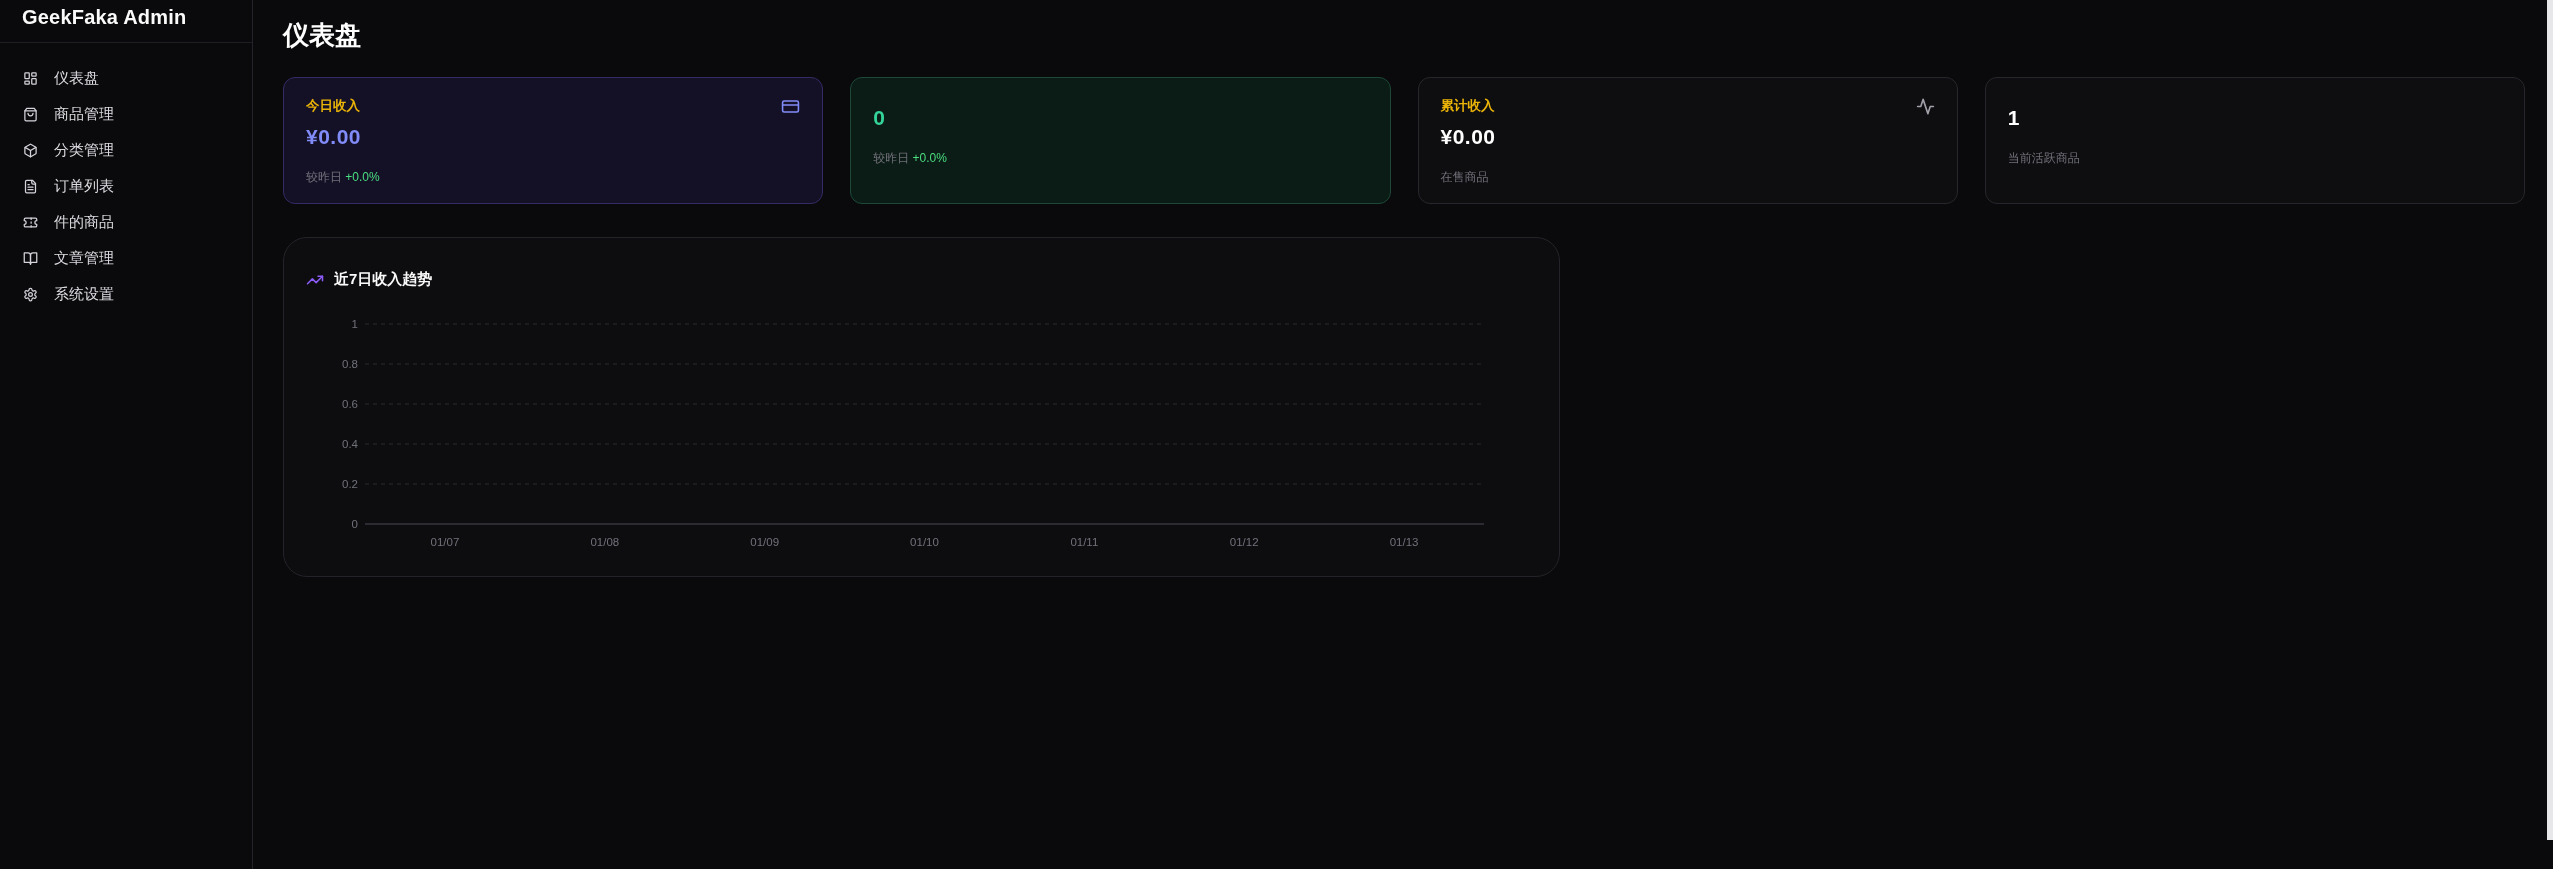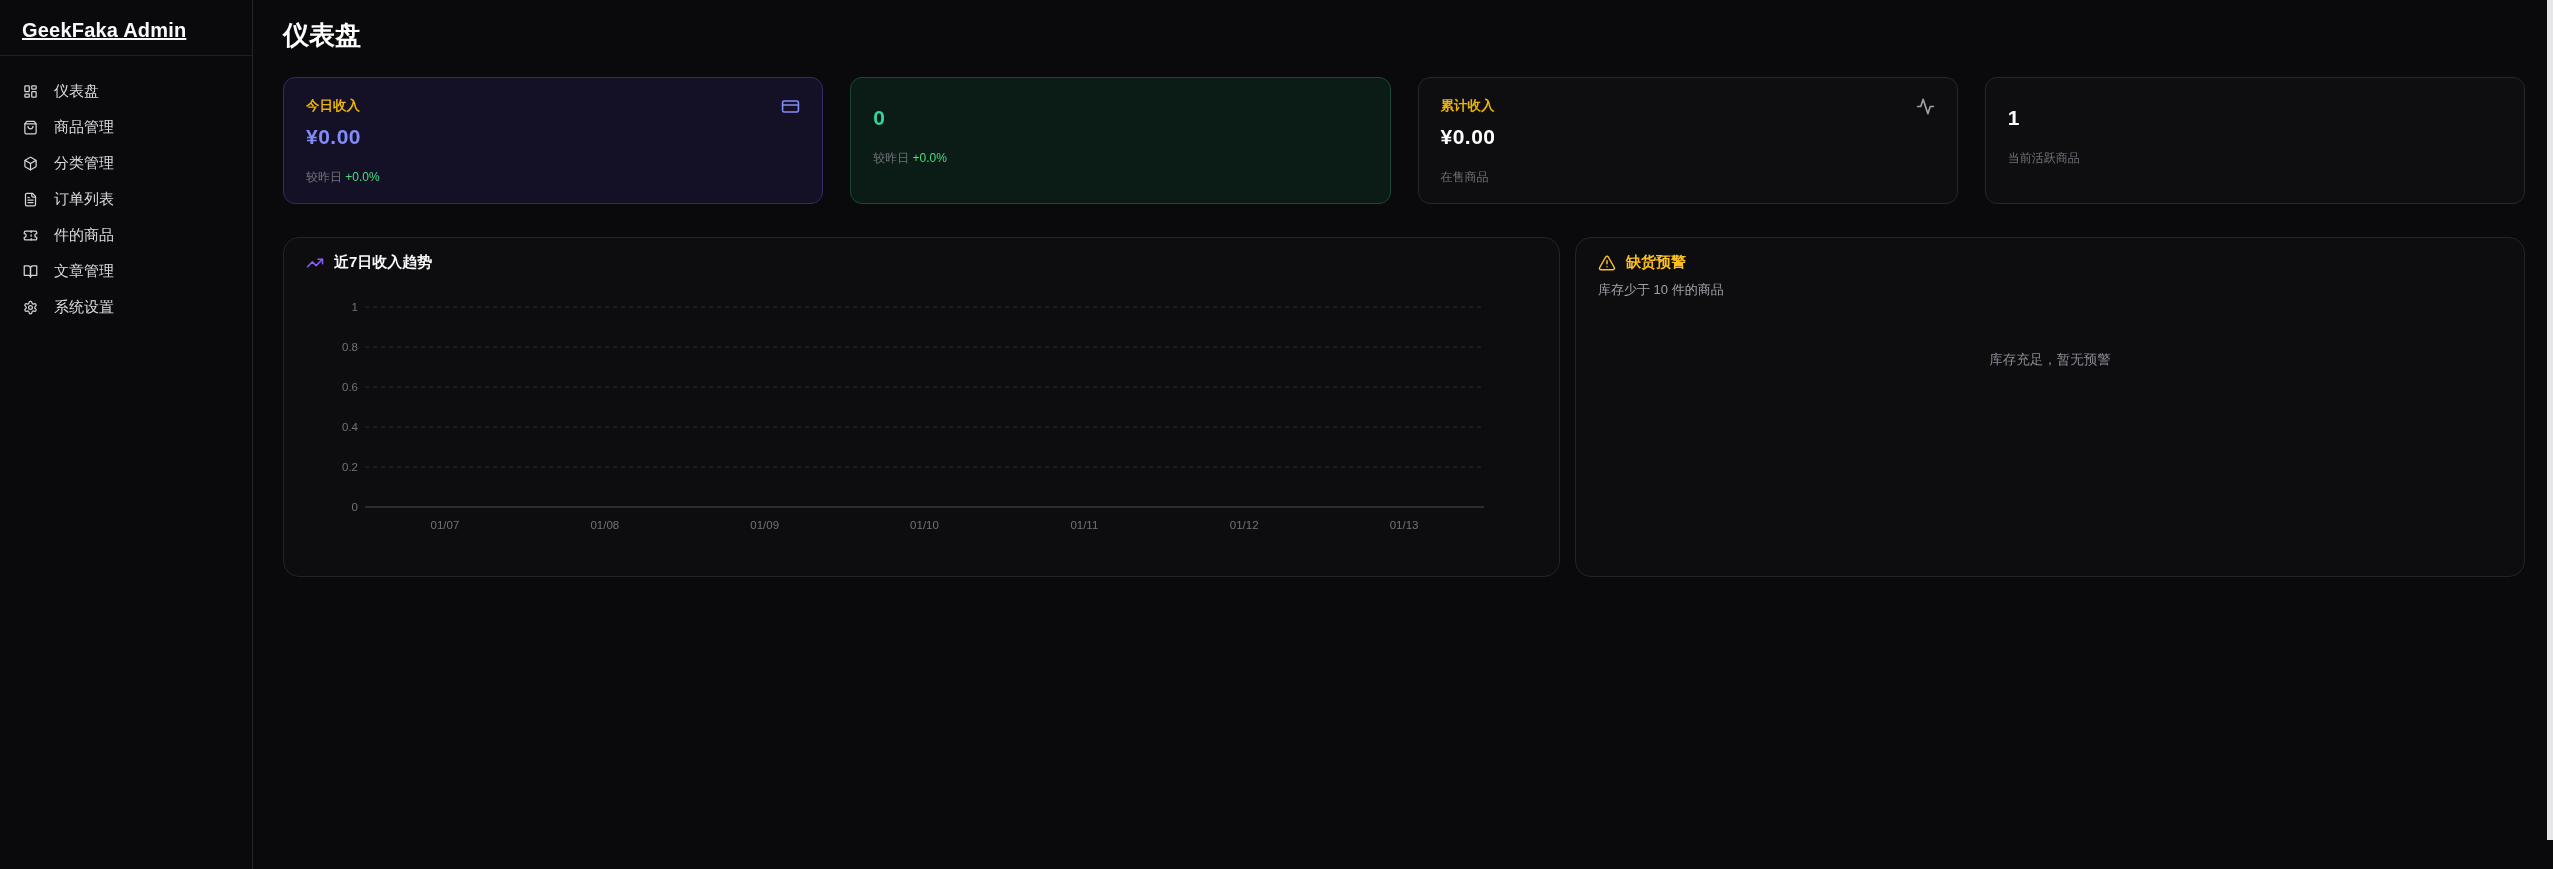"GeekFaka Admin" .sidebar-title { padding: 19px 22px 13px -> 6px 22px 13px; text-decoration: underline -> none }
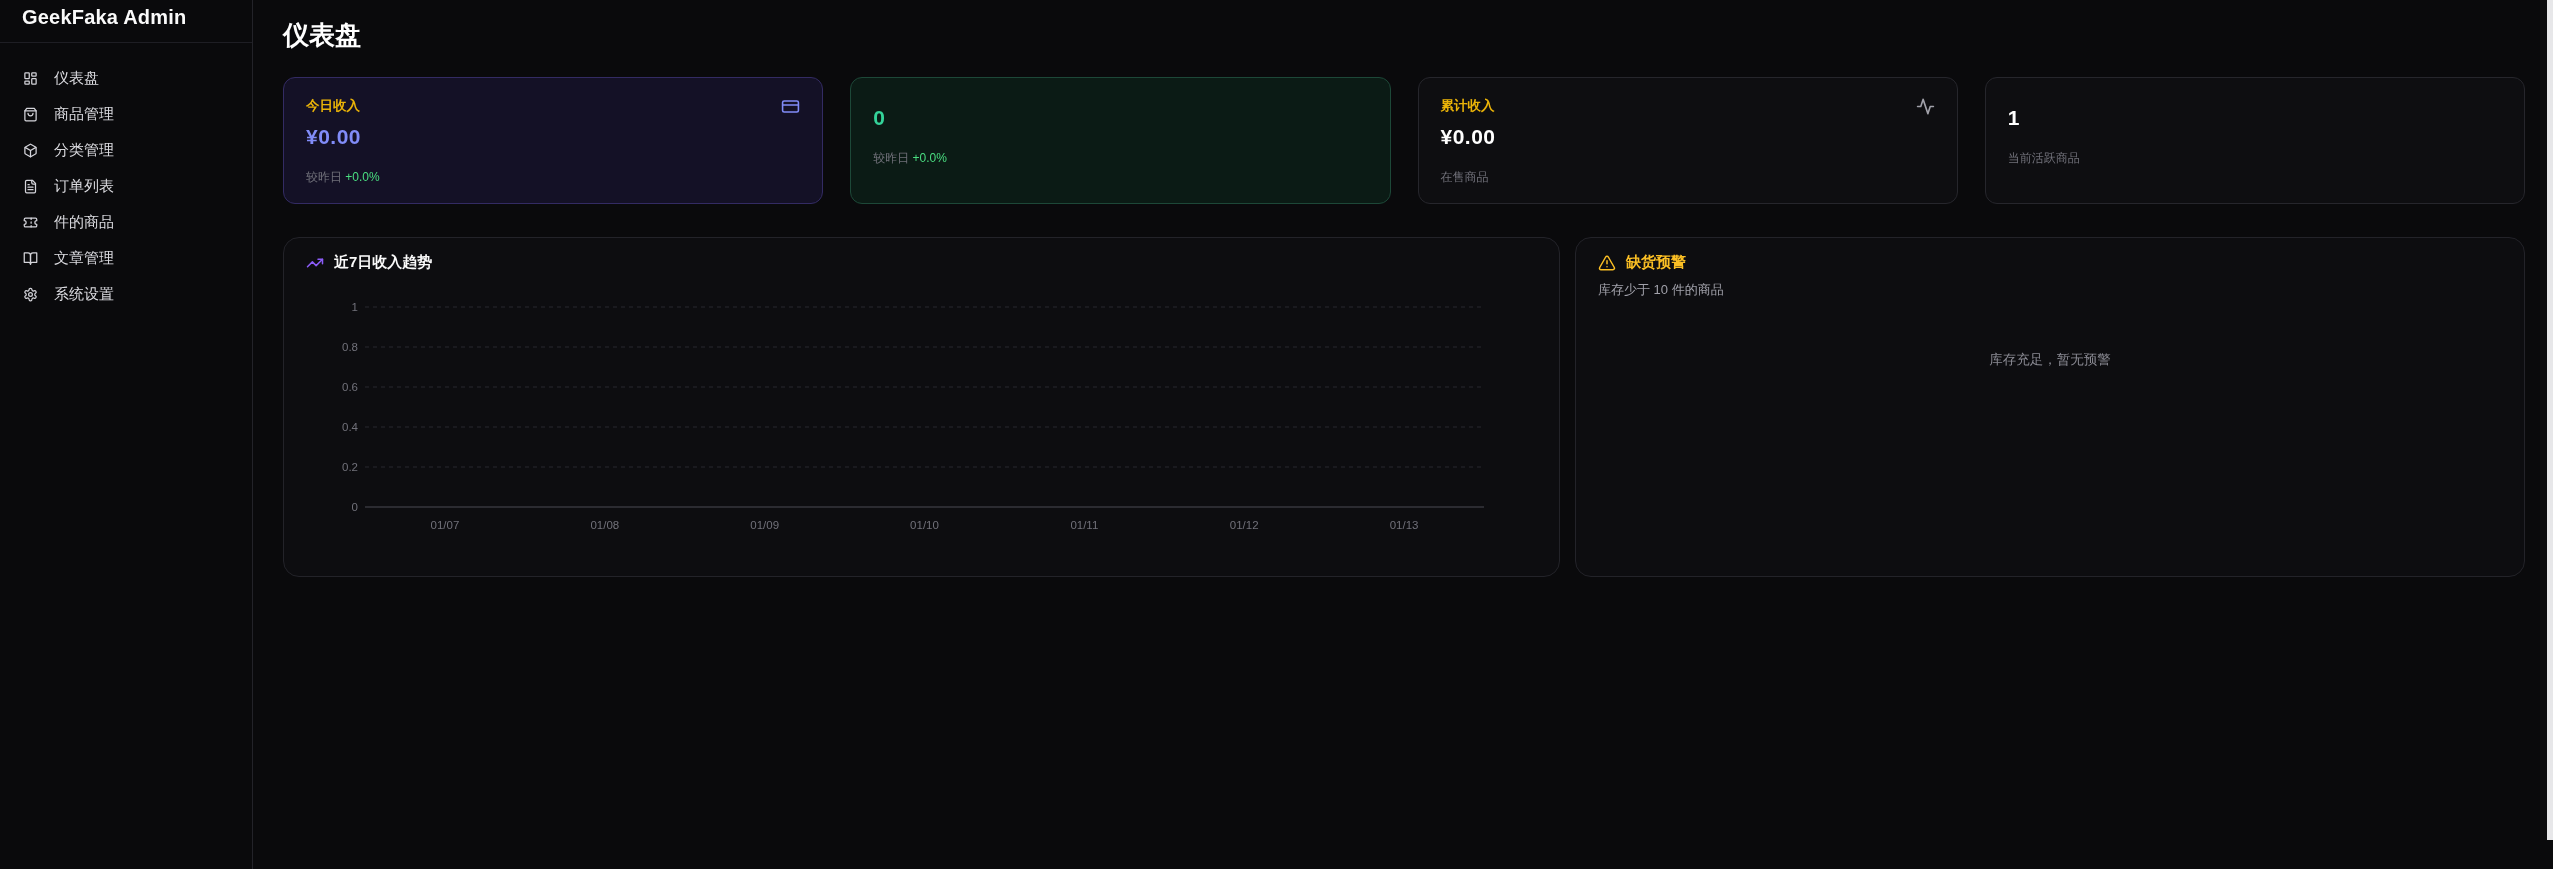"近7日收入趋势" .panel { border-radius: 16px -> 24px; padding: 15px 22px -> 32px 22px }
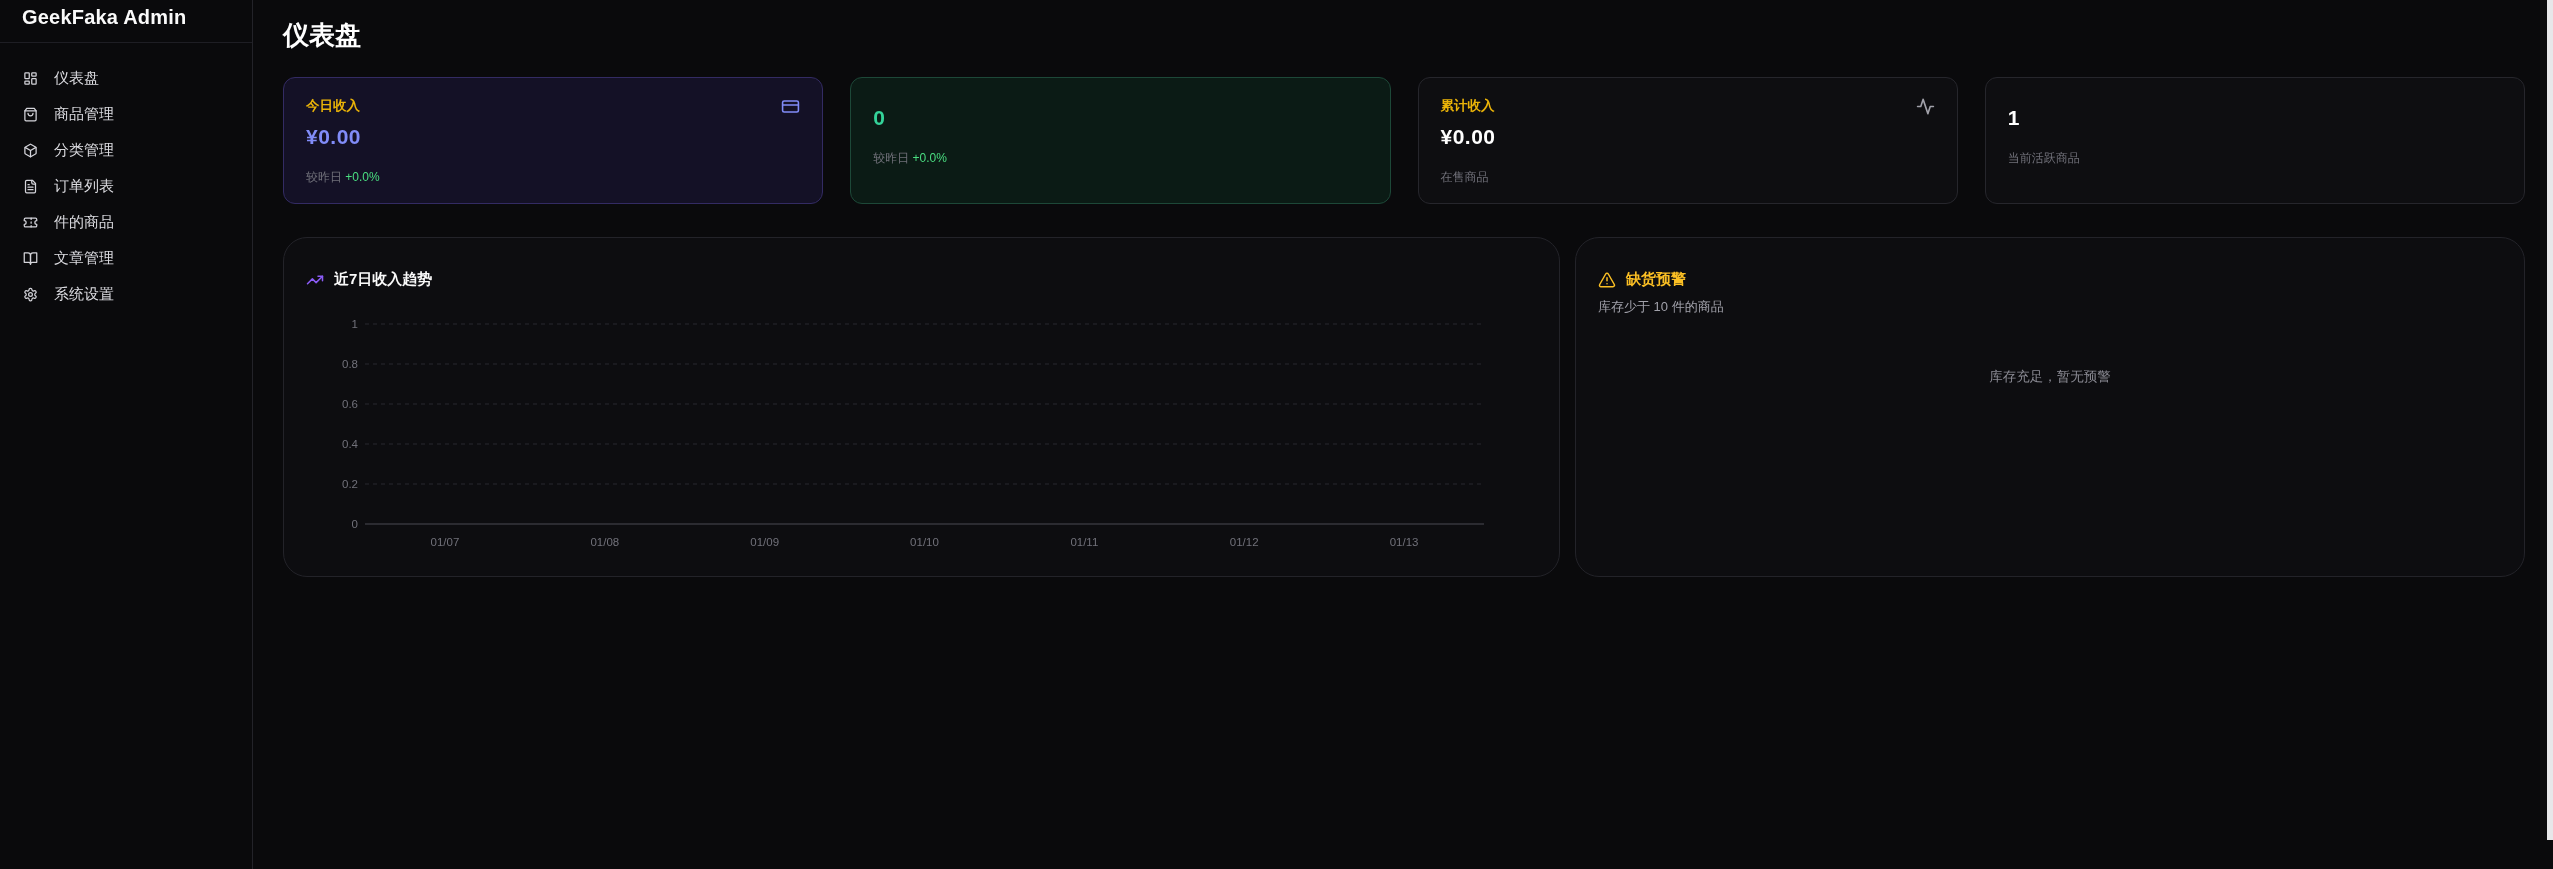"缺货预警" section.panel { html: <section> <div> <span> <svg> <path></path> <line></line> <line></line> </svg> </span> <span>缺货预警</span> </div> <div>库存少于 10 件的商品</div> <div>库存充足，暂无预警</div> </section> -> none }
